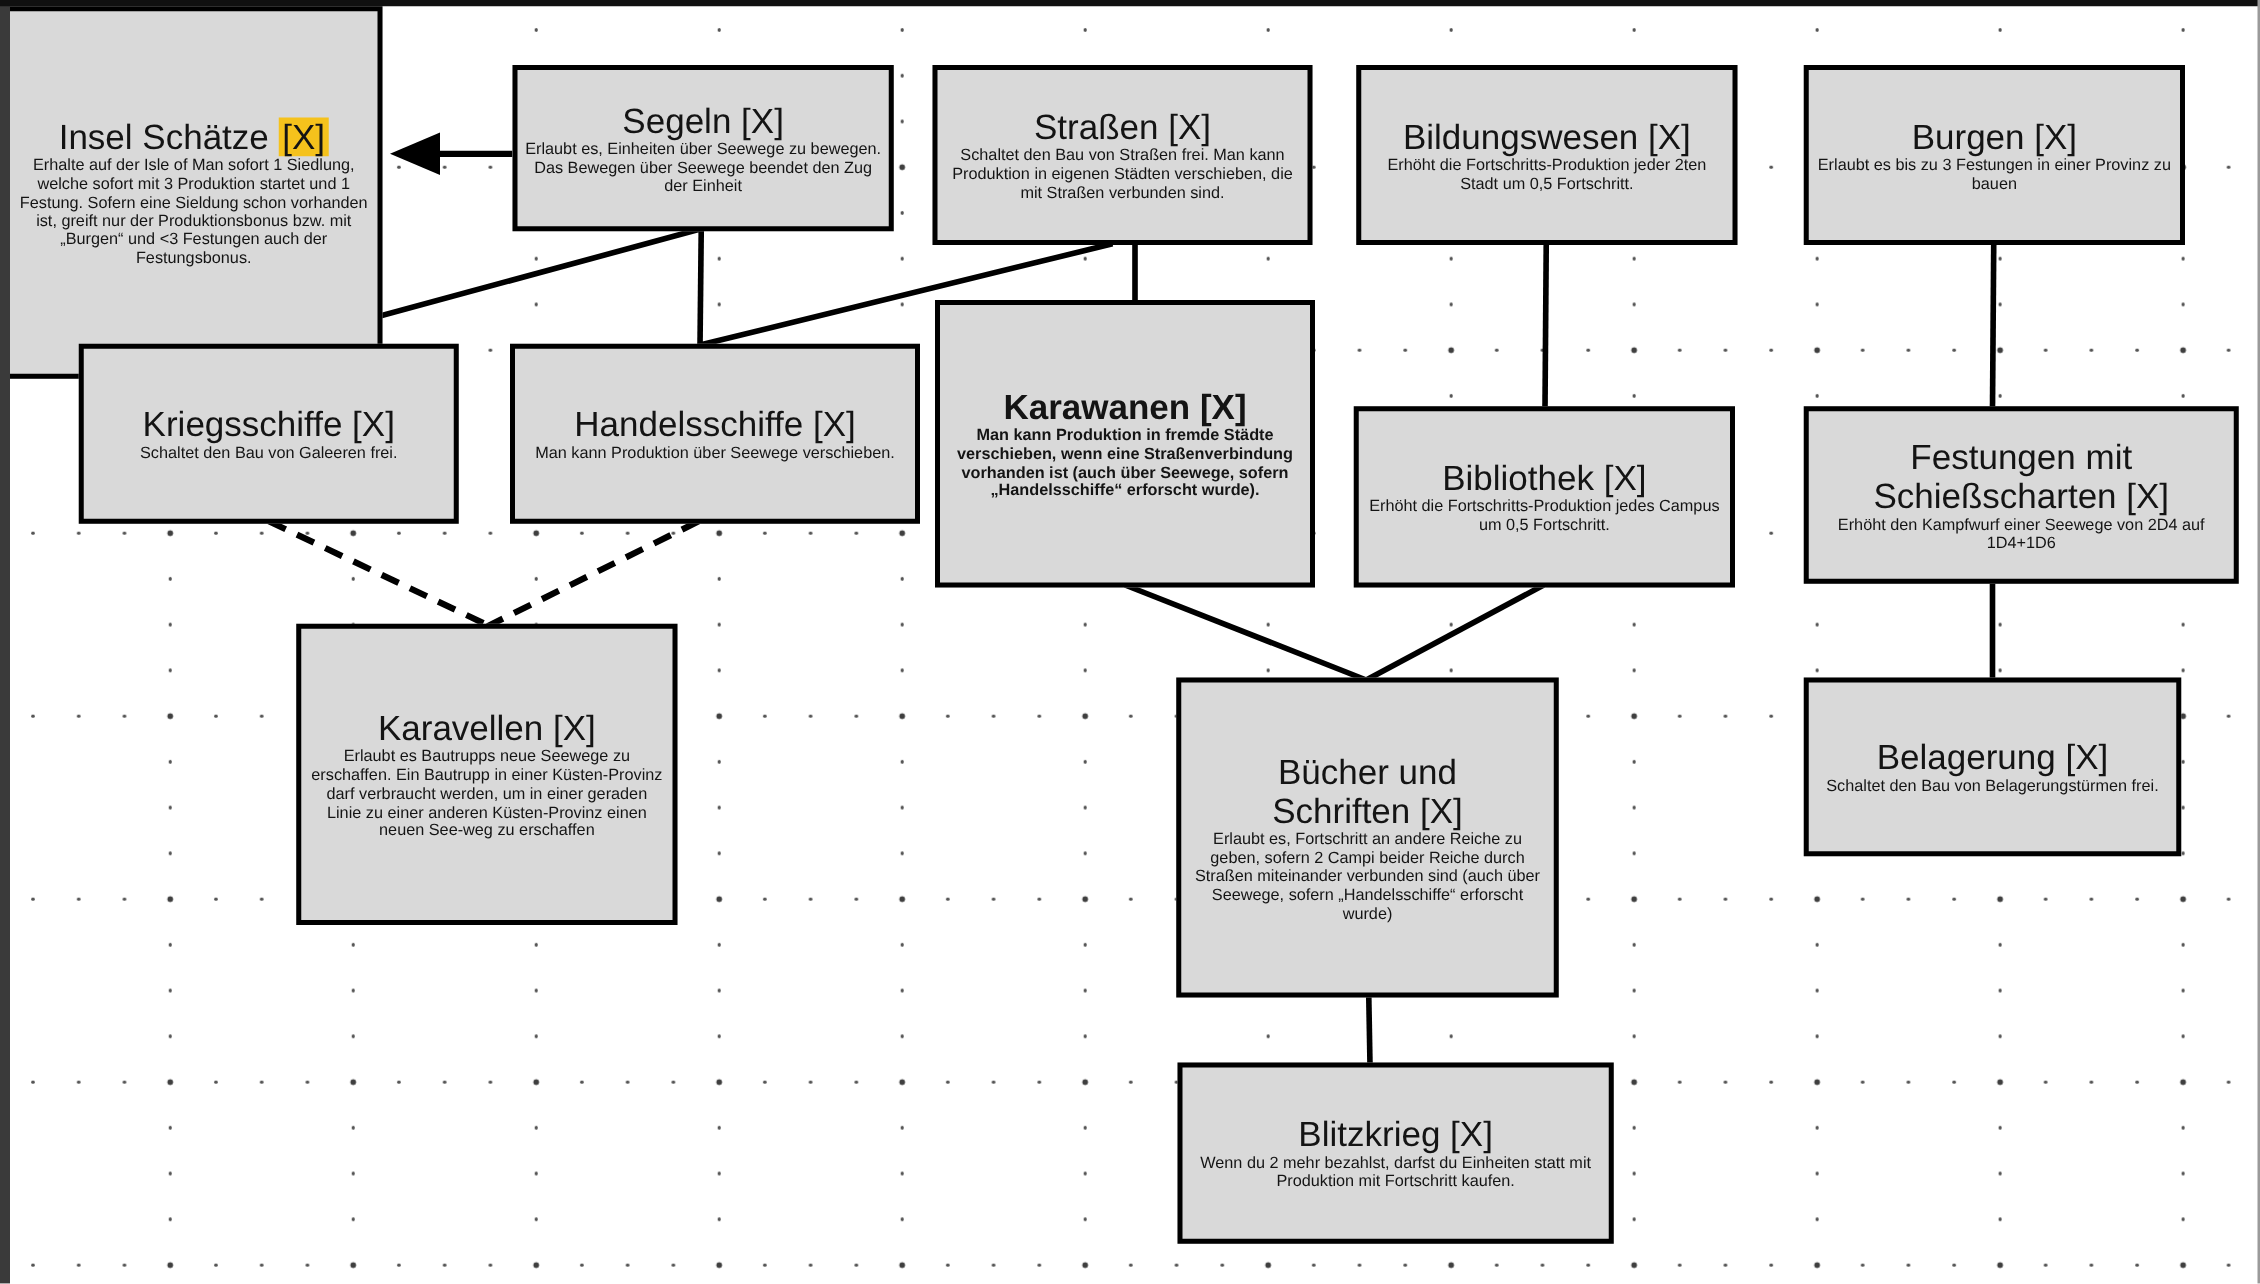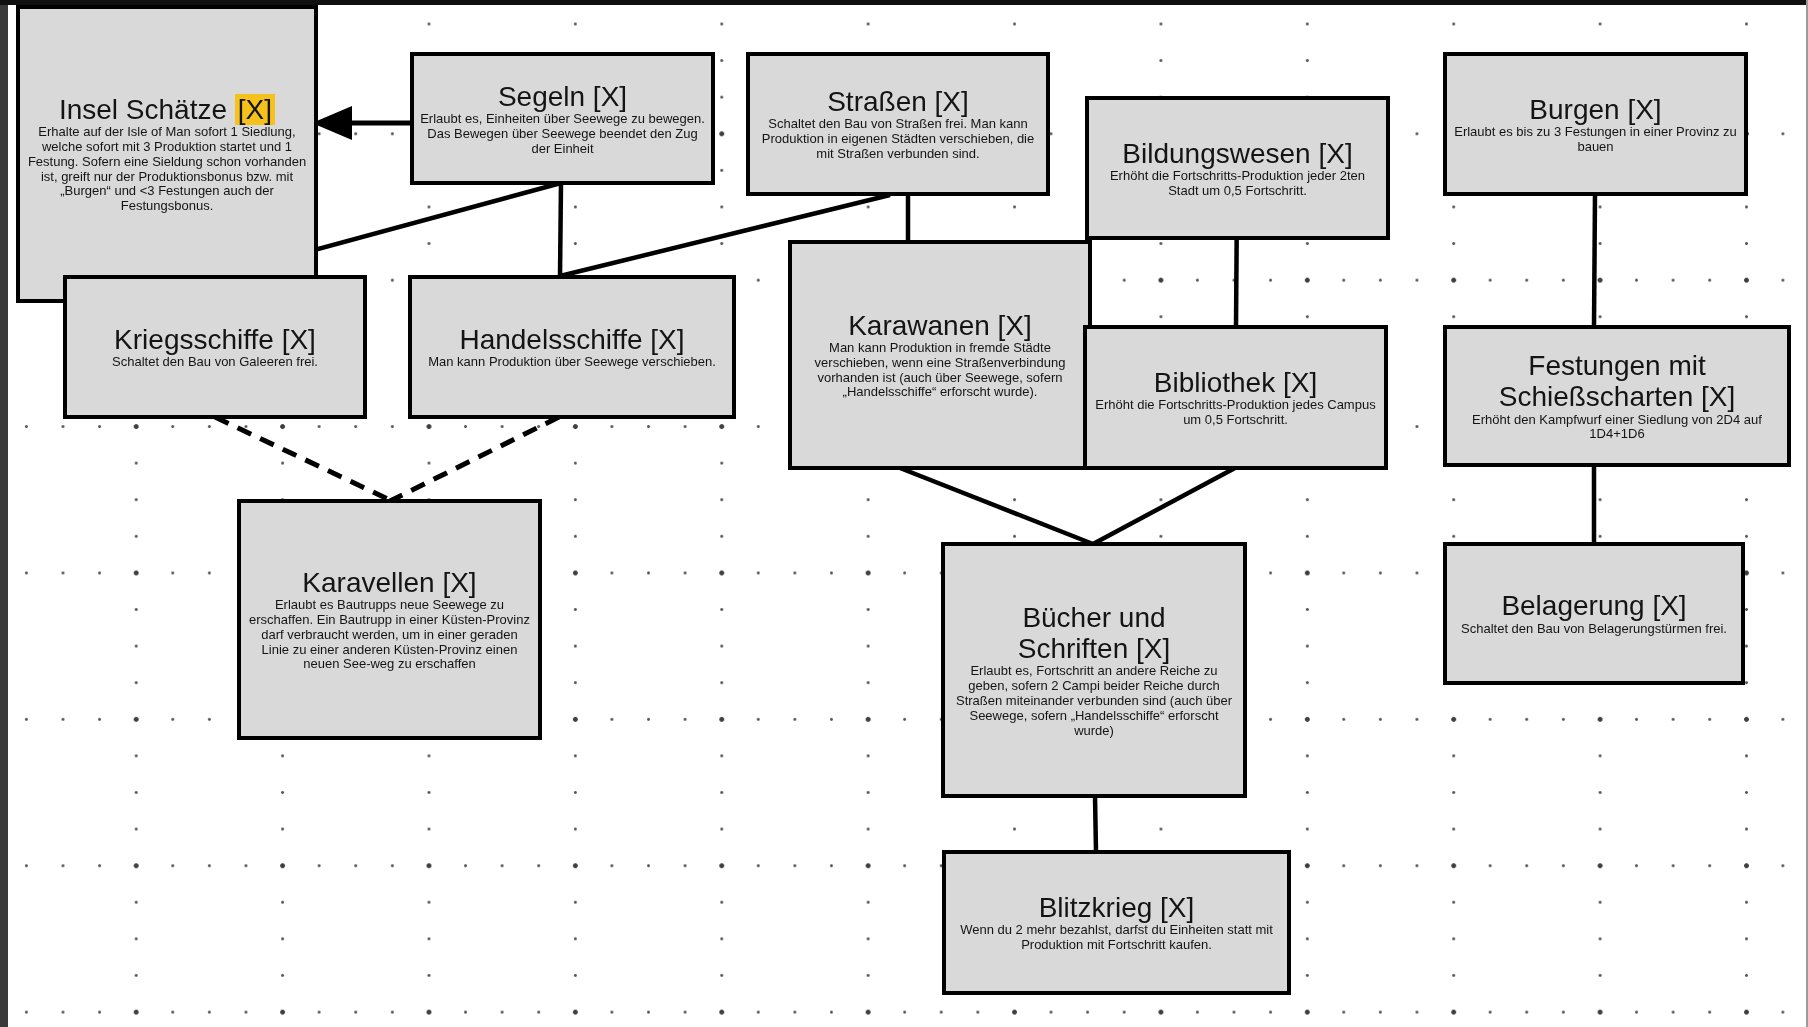"Insel Schätze [X]" div.node { left: 16px -> 4px }
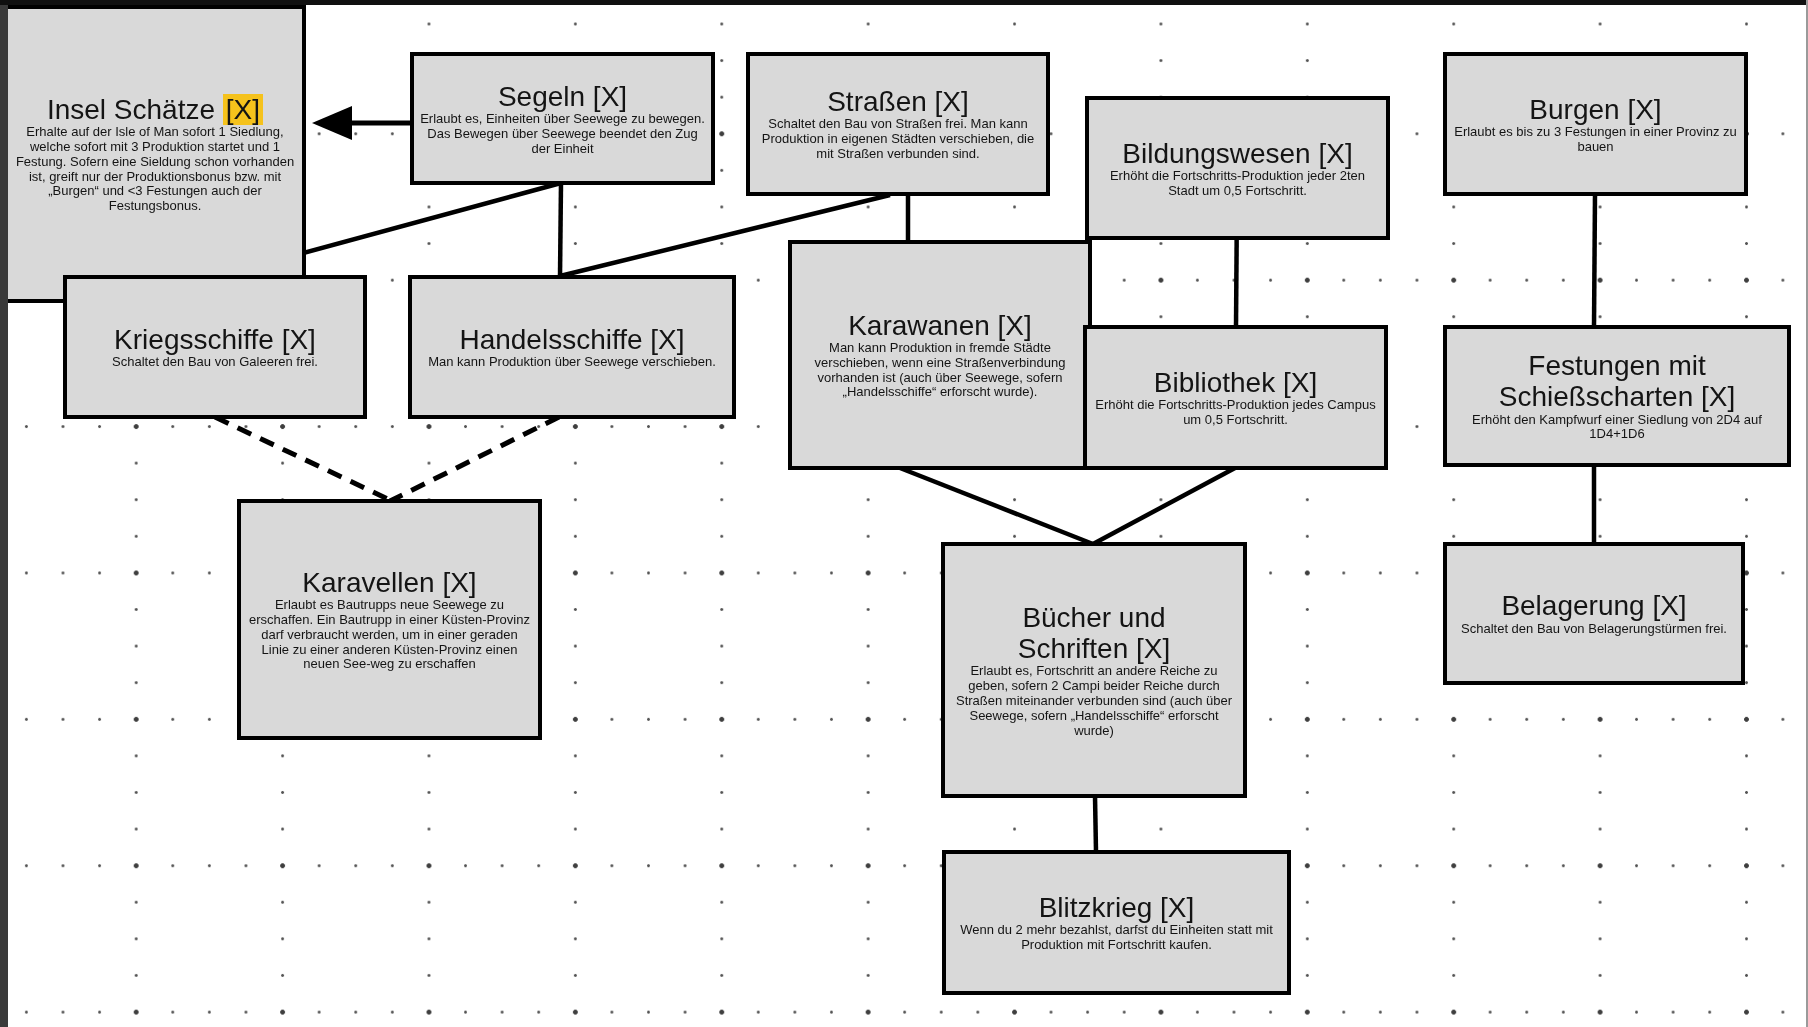"Bildungswesen [X]" div.node { margin-top: 44px -> none }
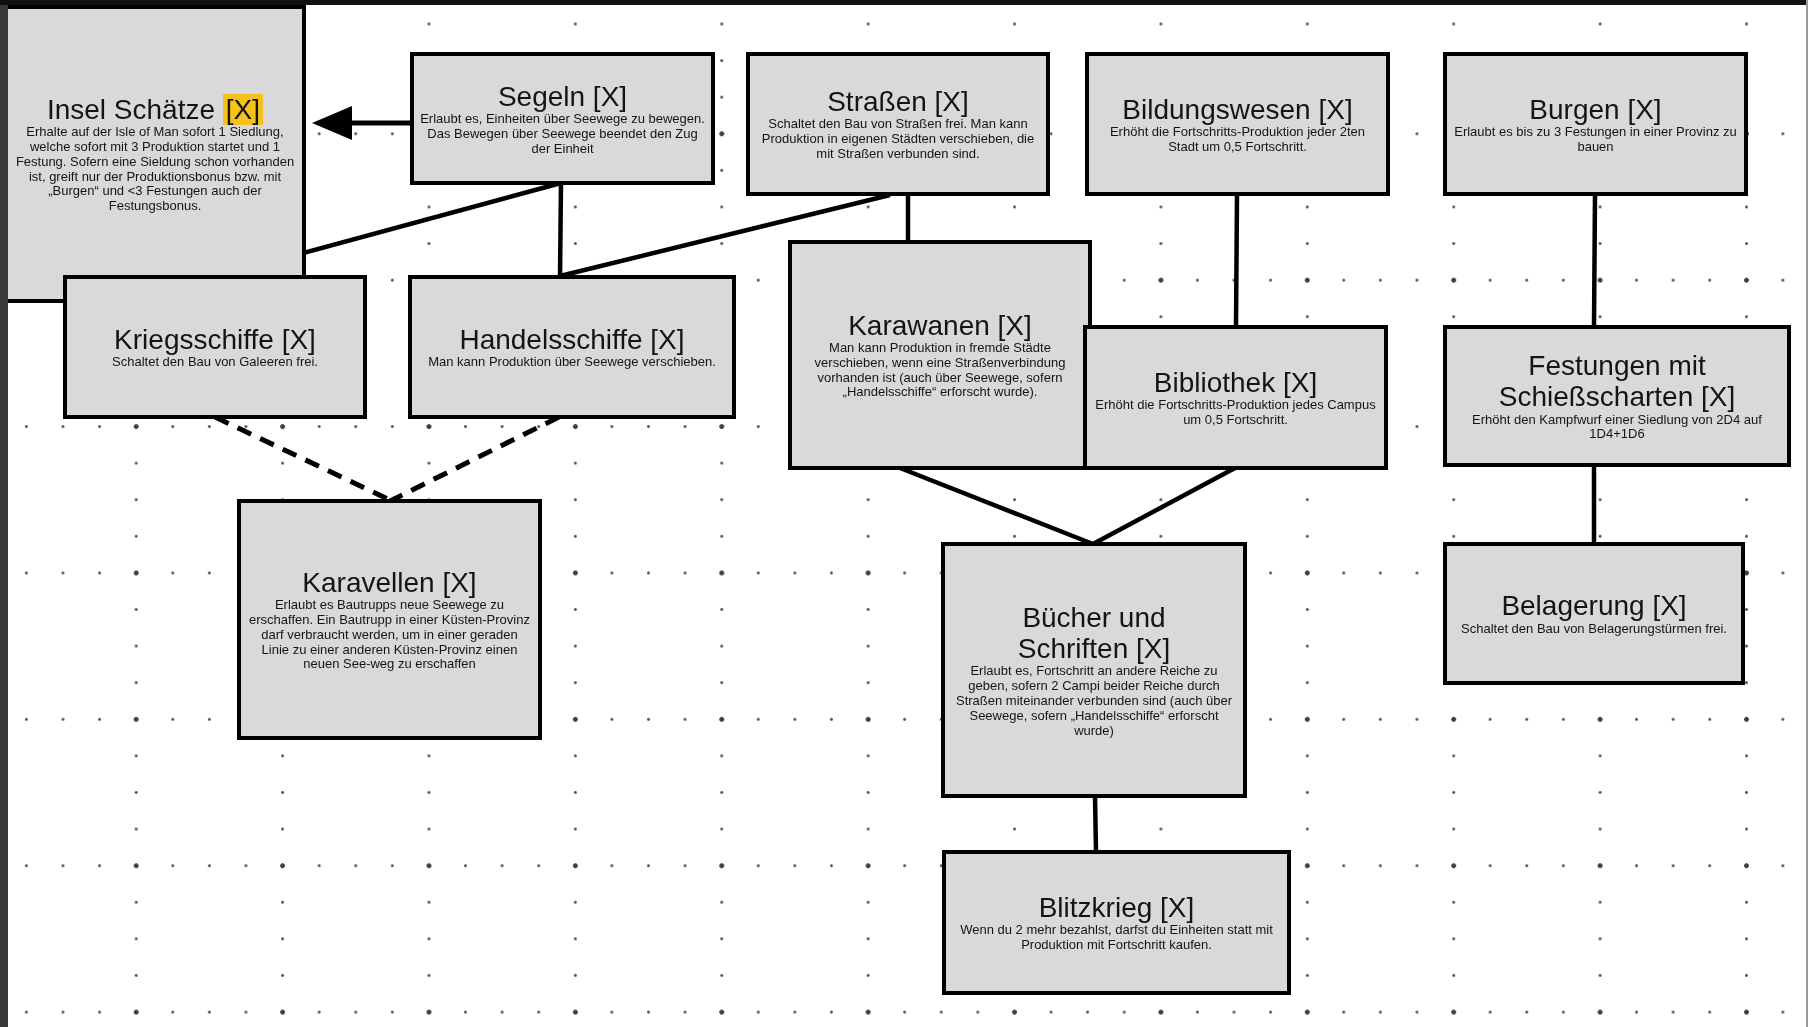"Karawanen [X]" div.node { font-weight: none -> bold; left: 788px -> 748px }
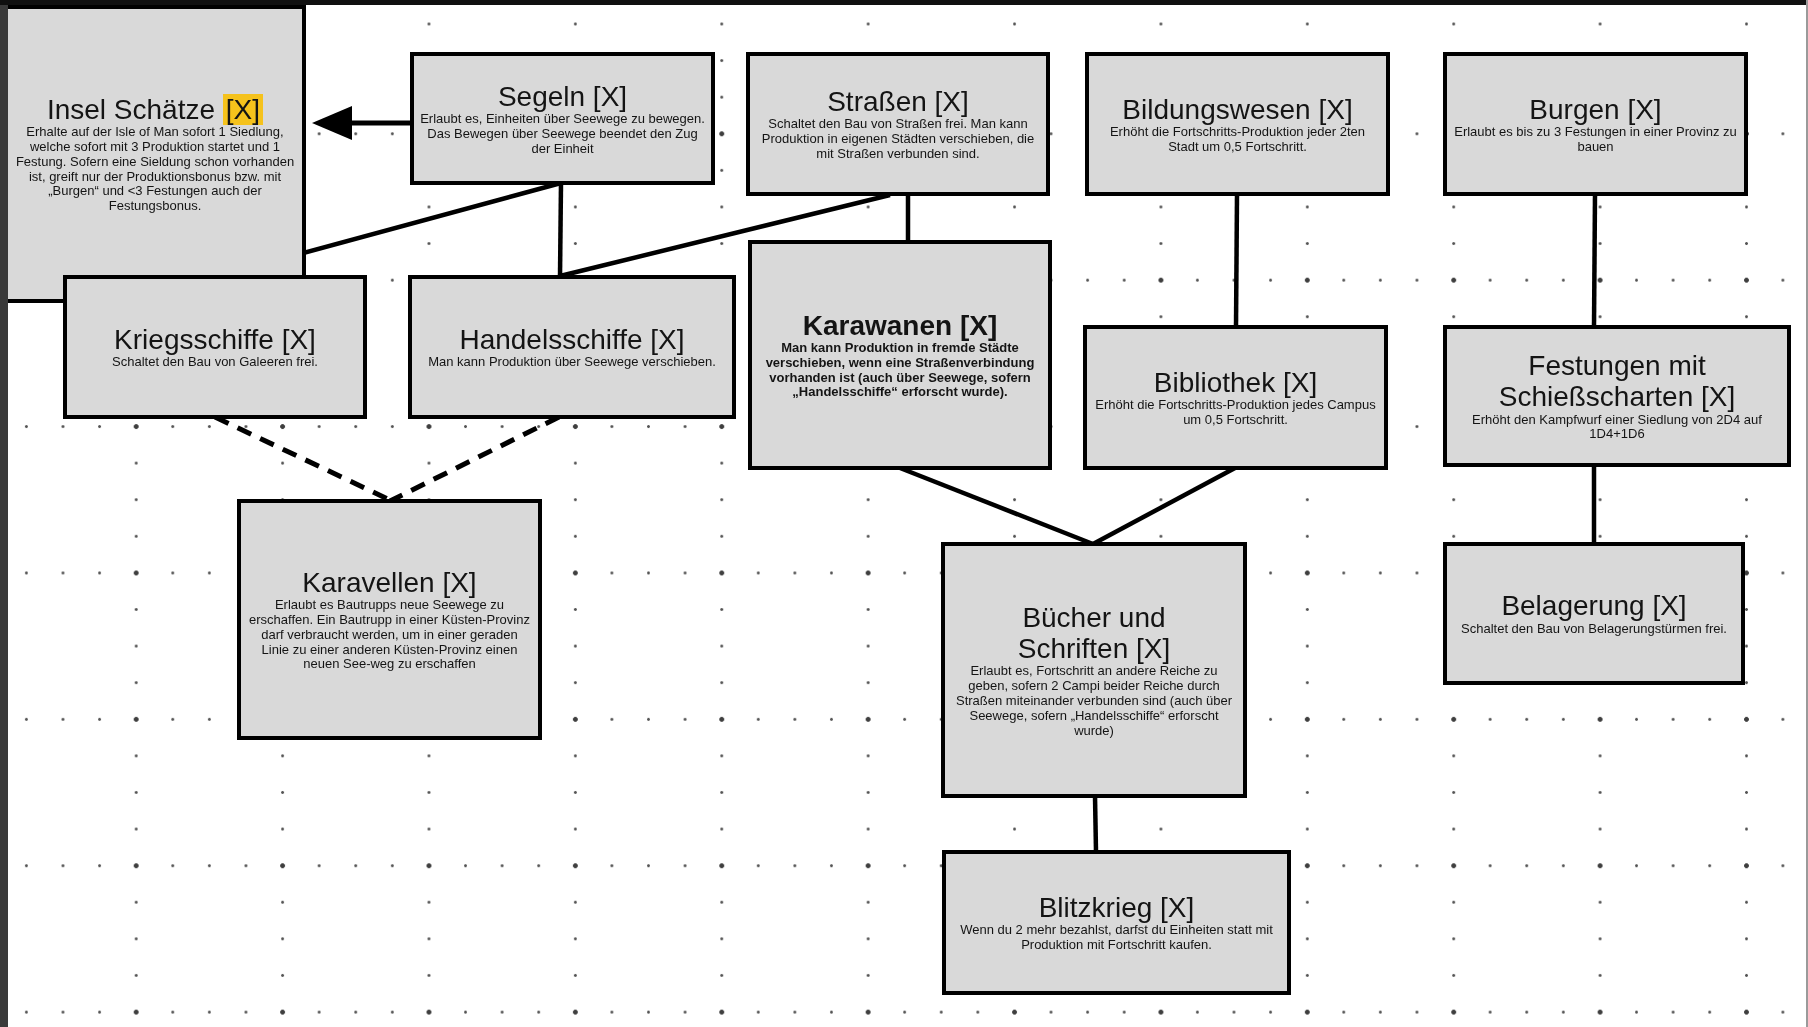"Erhöht den Kampfwurf einer Siedlung" div.node-body { text: Siedlung -> Seewege }
